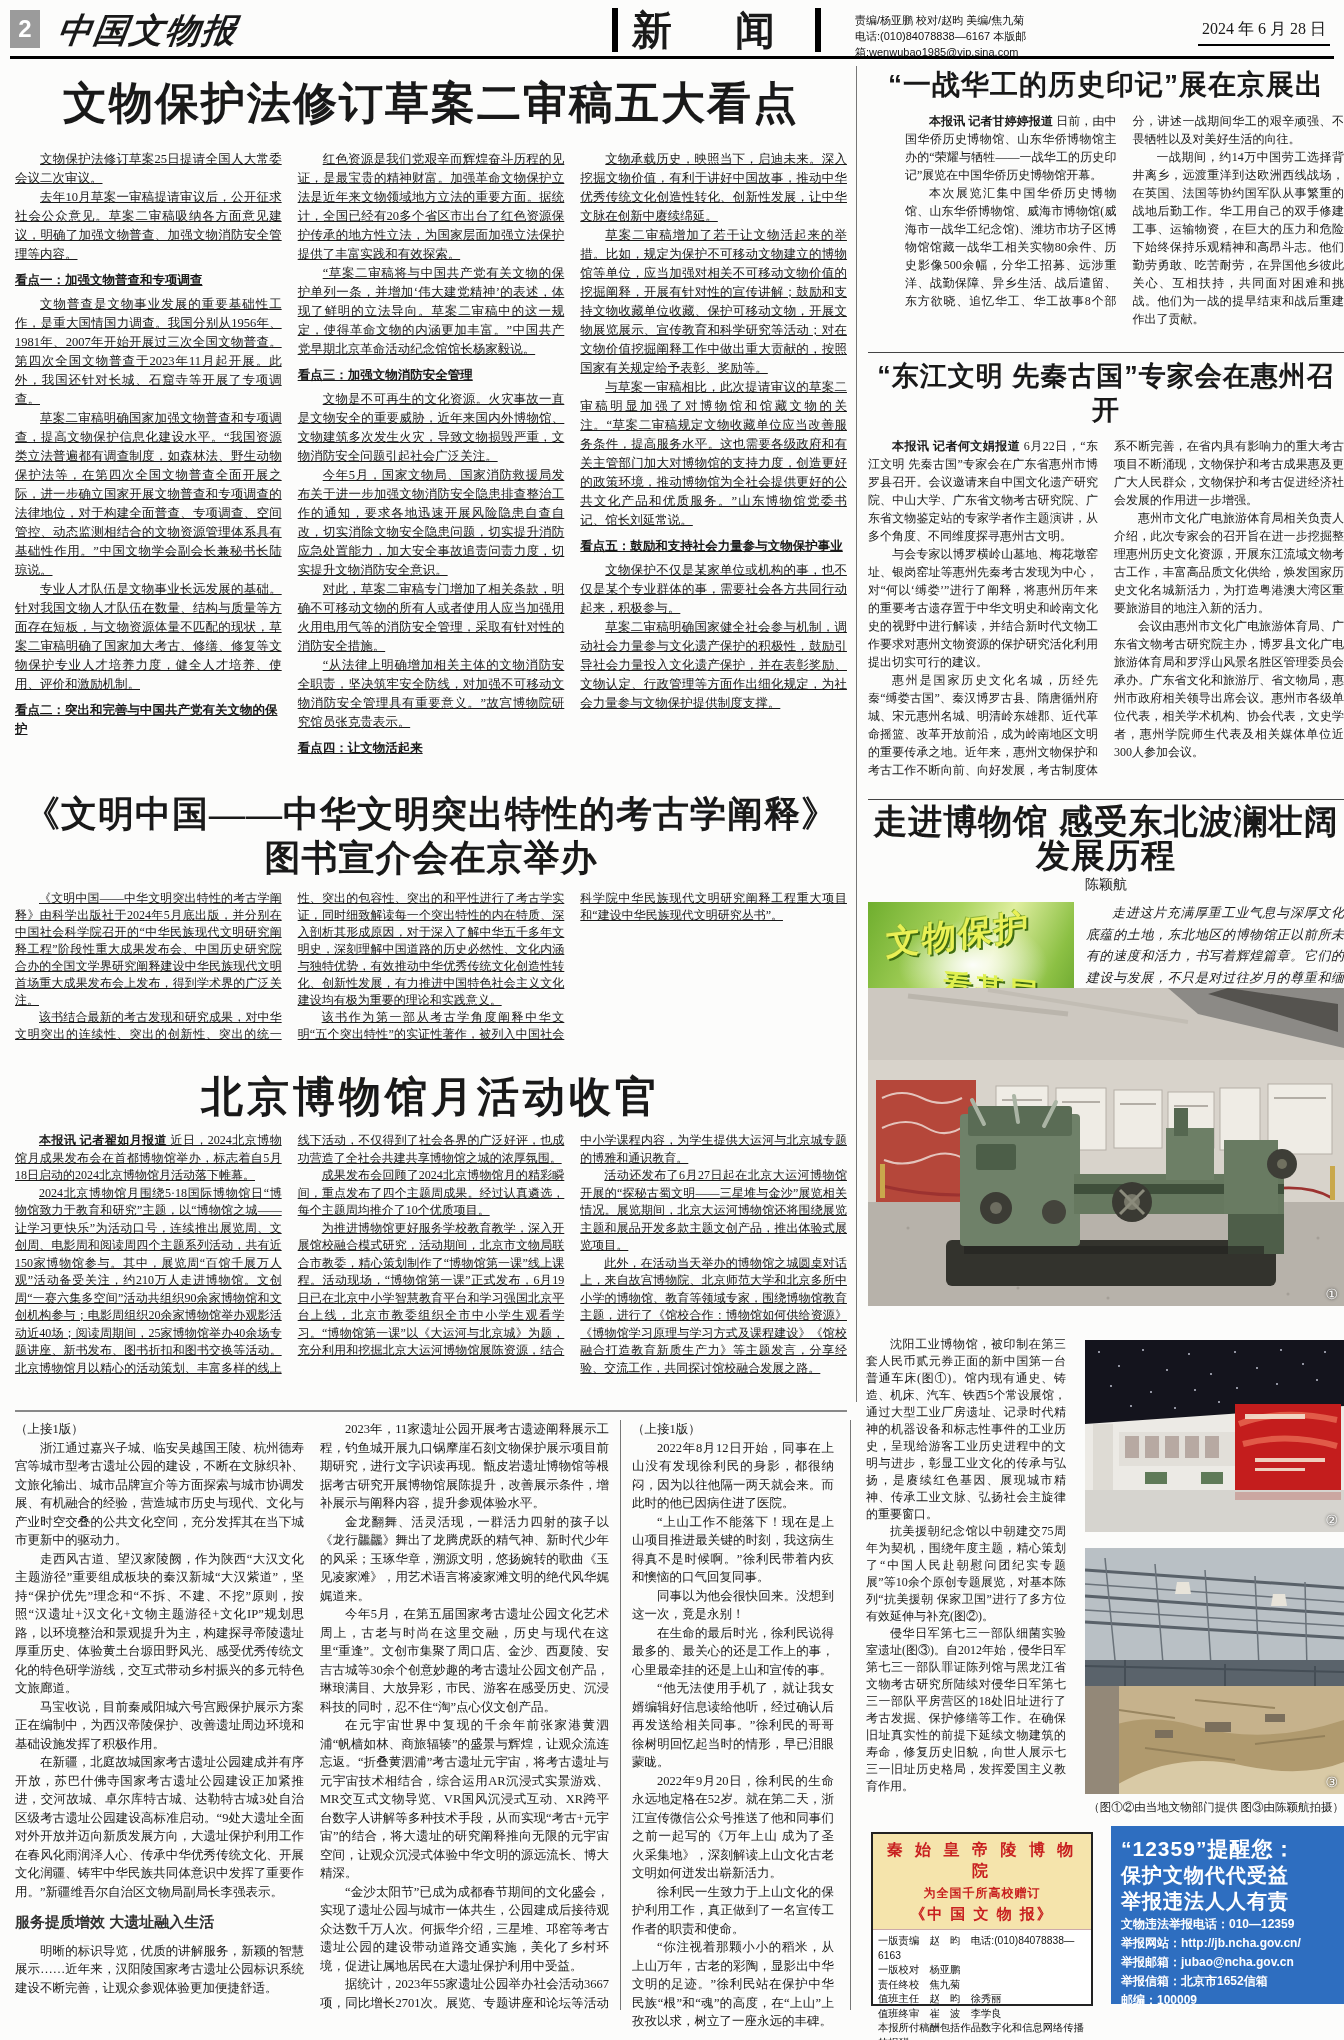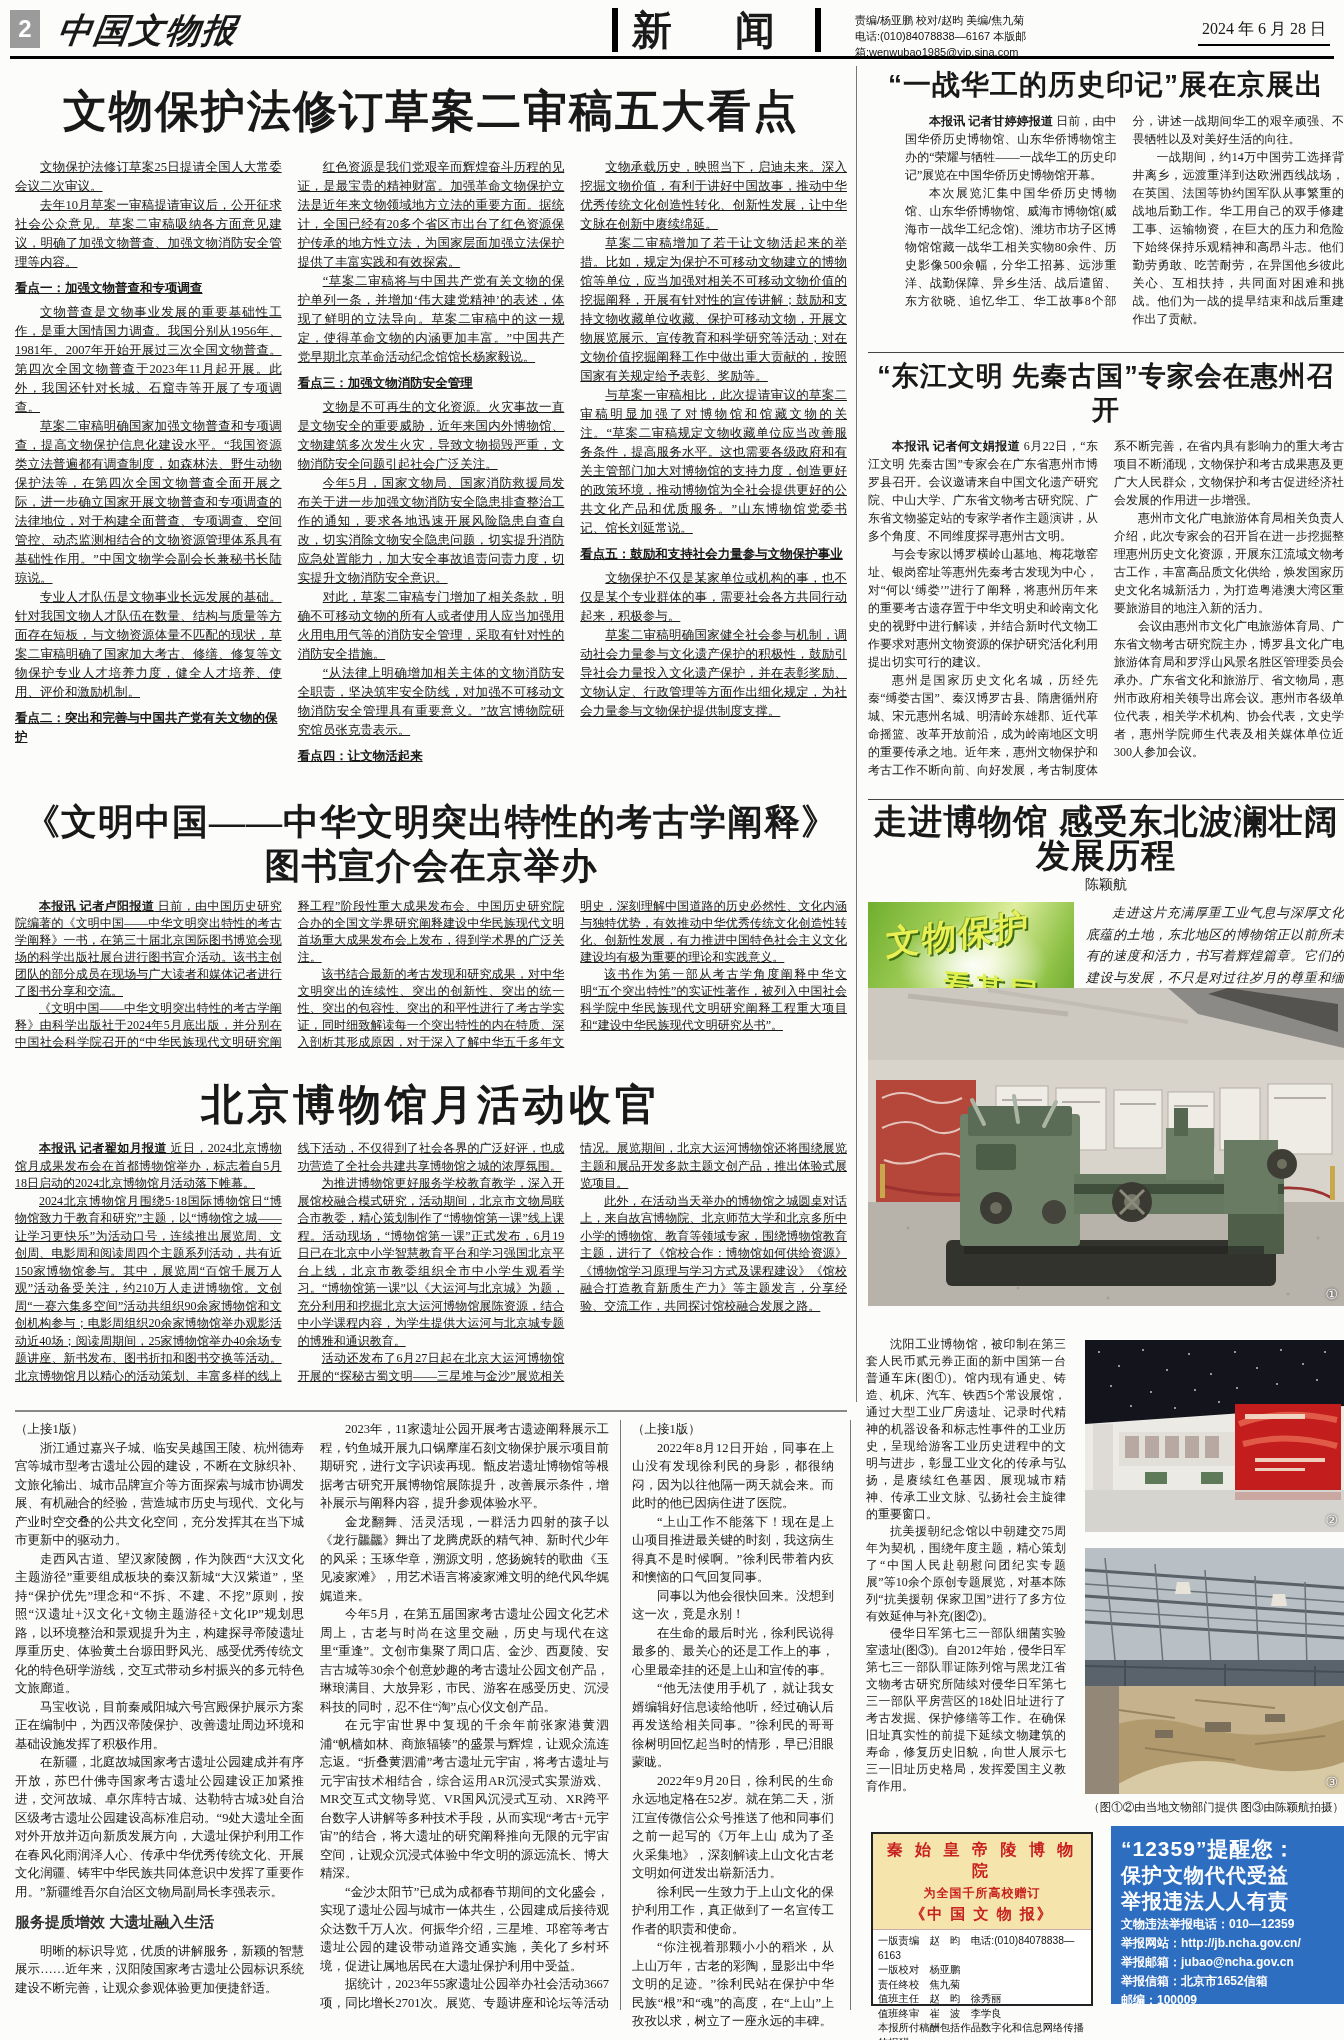"文物保护法修订草案二审稿五大看点" .main-zone { top: 80px -> 72px }
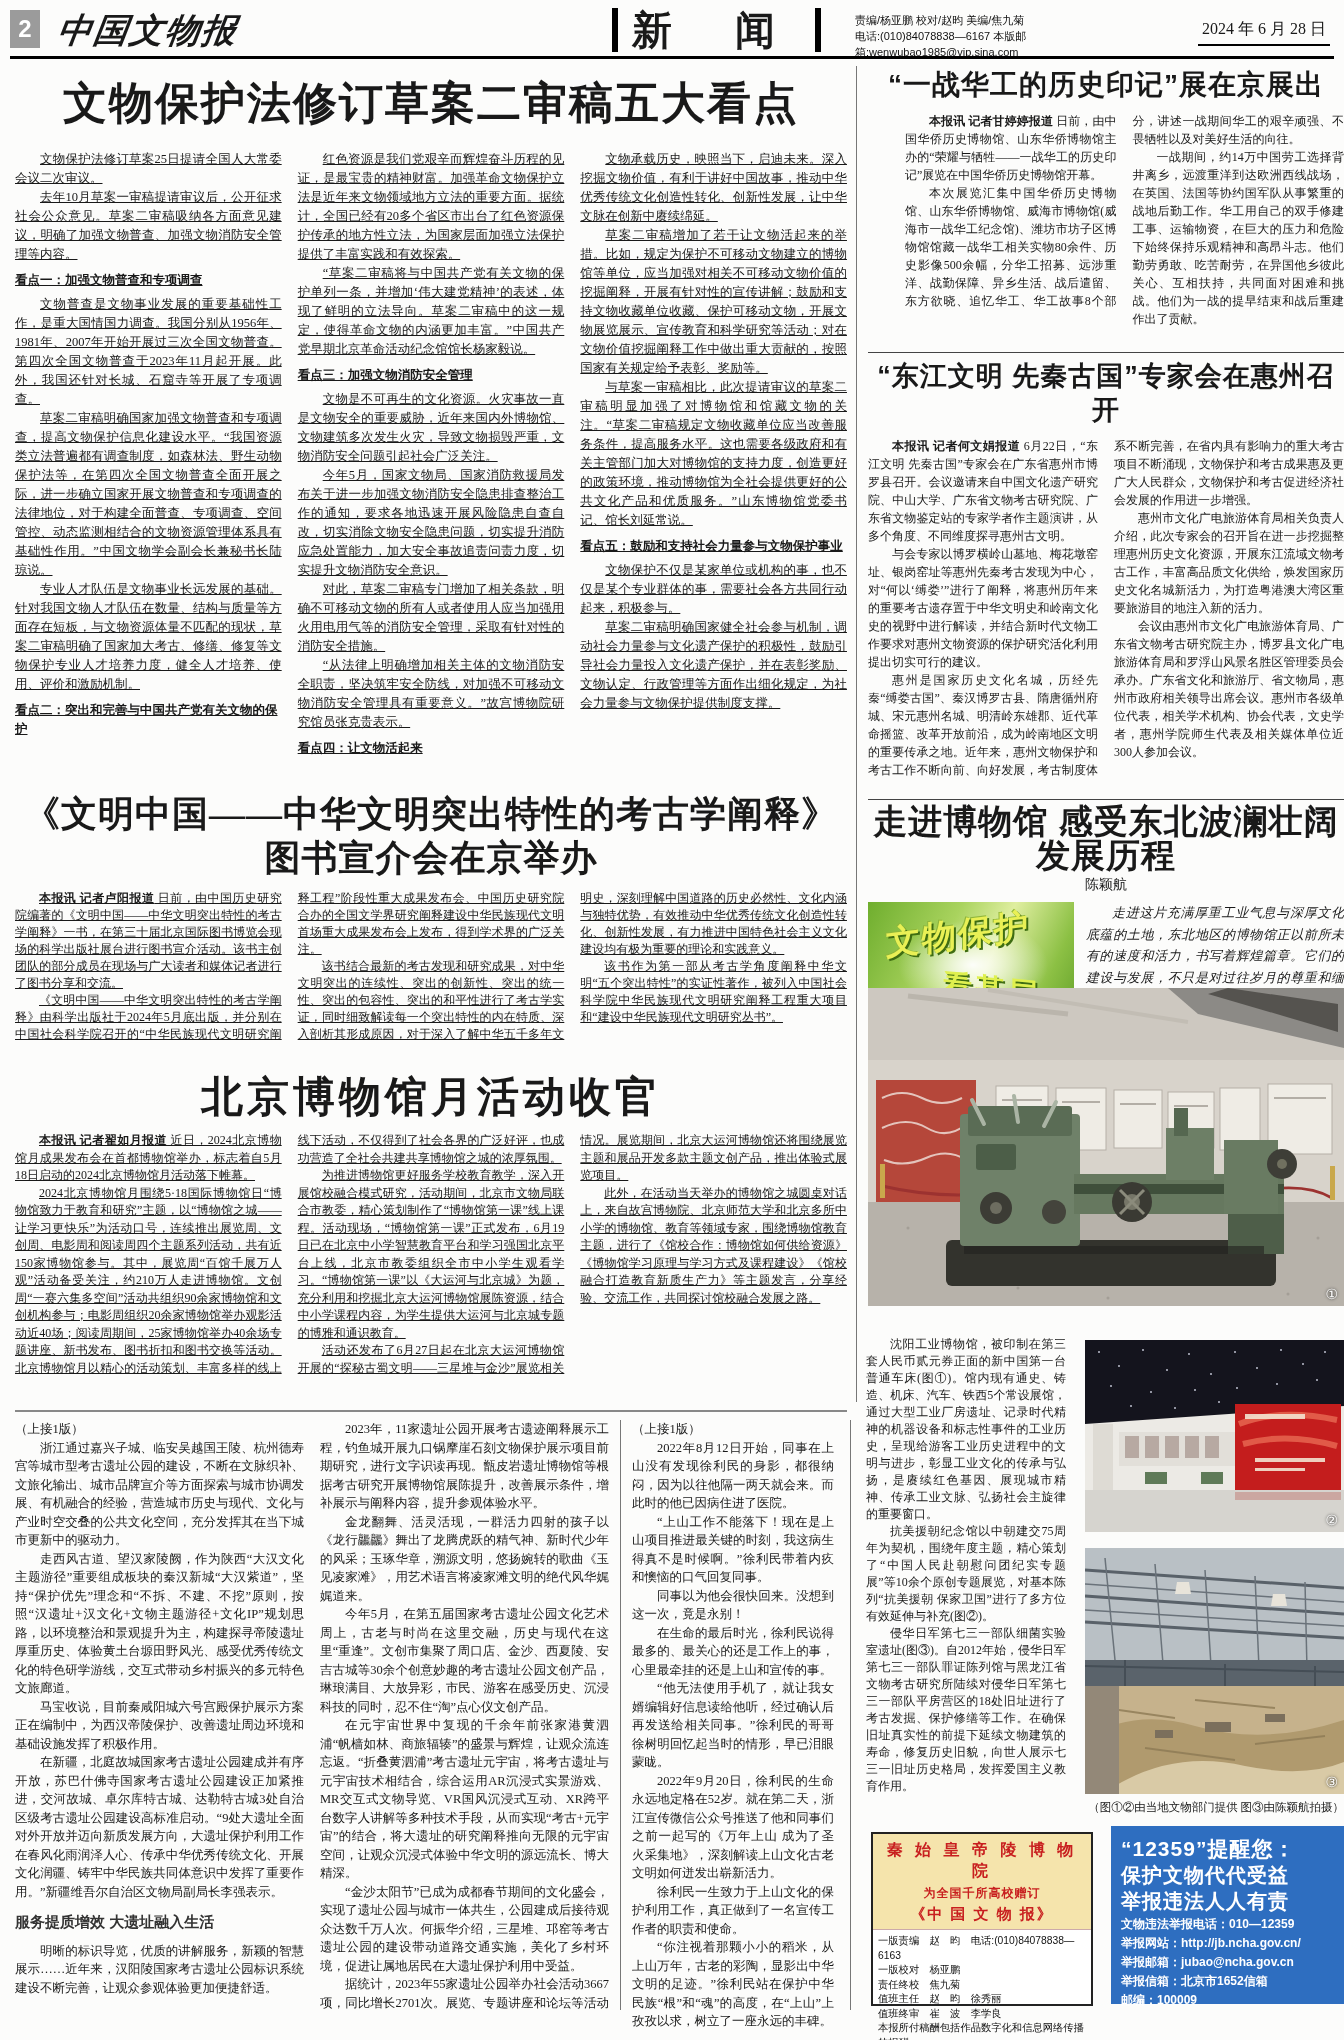"本报讯 记者卢阳报道" p { html: <p><b>本报讯 记者卢阳报道</b> 日前，由中国历史研究院编著的《文明中国——中华文明突出特性的考古学阐释》一书，在第三十届北京国际图书博览会现场的科学出版社展台进行图书宣介活动。该书主创团队的部分成员在现场与广大读者和媒体记者进行了图书分享和交流。</p> -> none }
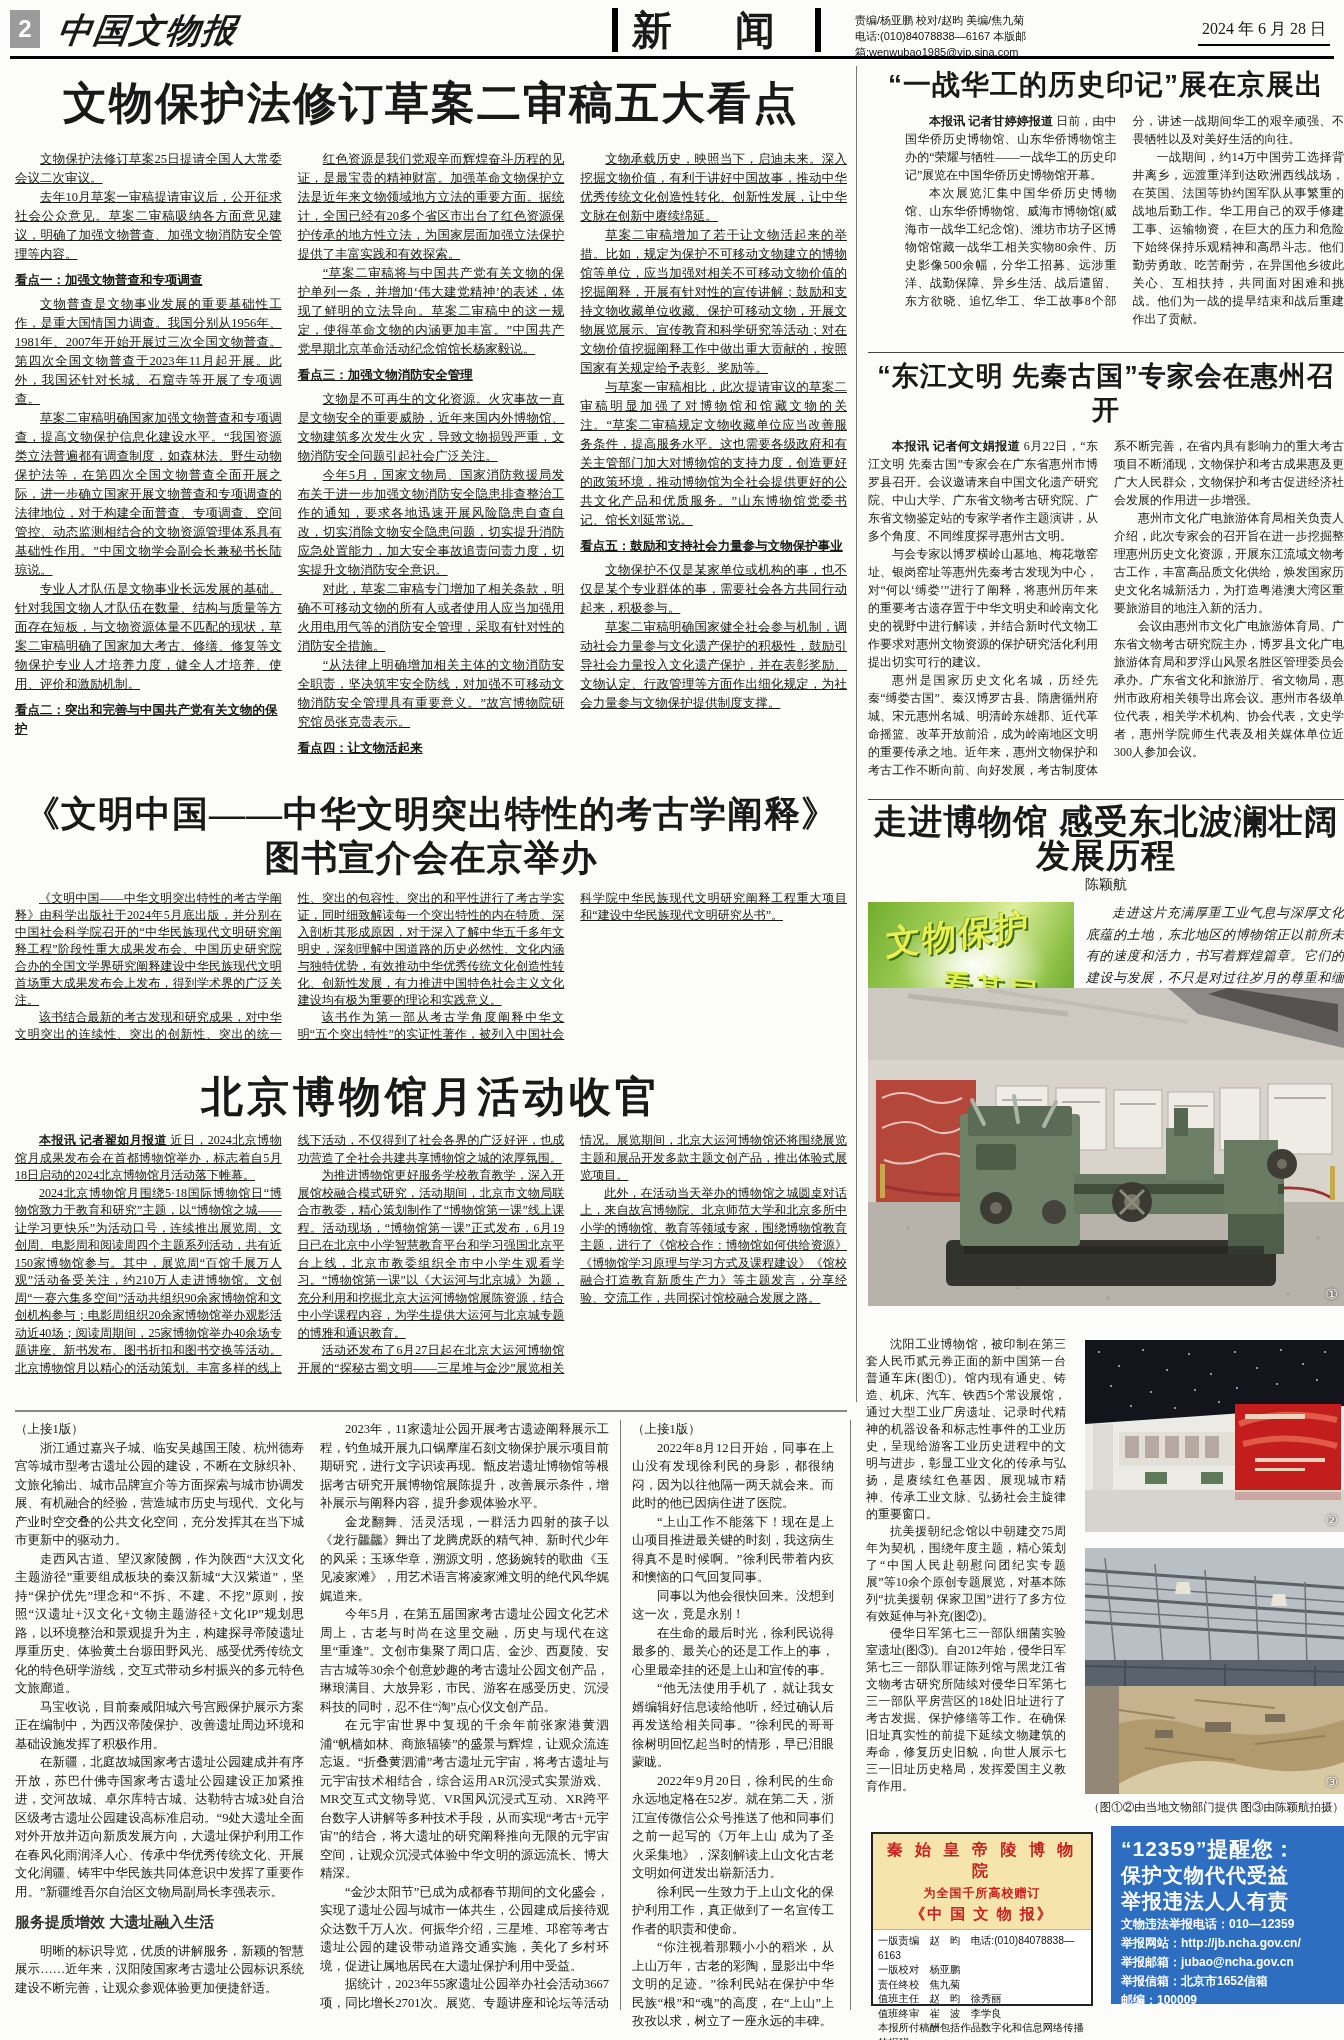"成果发布会回顾了2024北京博物馆月的精彩瞬间，重点发布了四个主题周成果。经过认" p { html: none -> <p>成果发布会回顾了2024北京博物馆月的精彩瞬间，重点发布了四个主题周成果。经过认真遴选，每个主题周均推介了10个优质项目。</p> }
